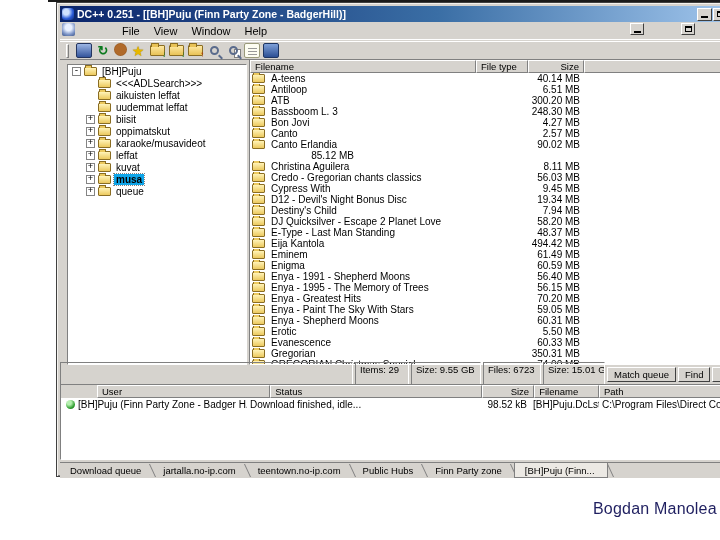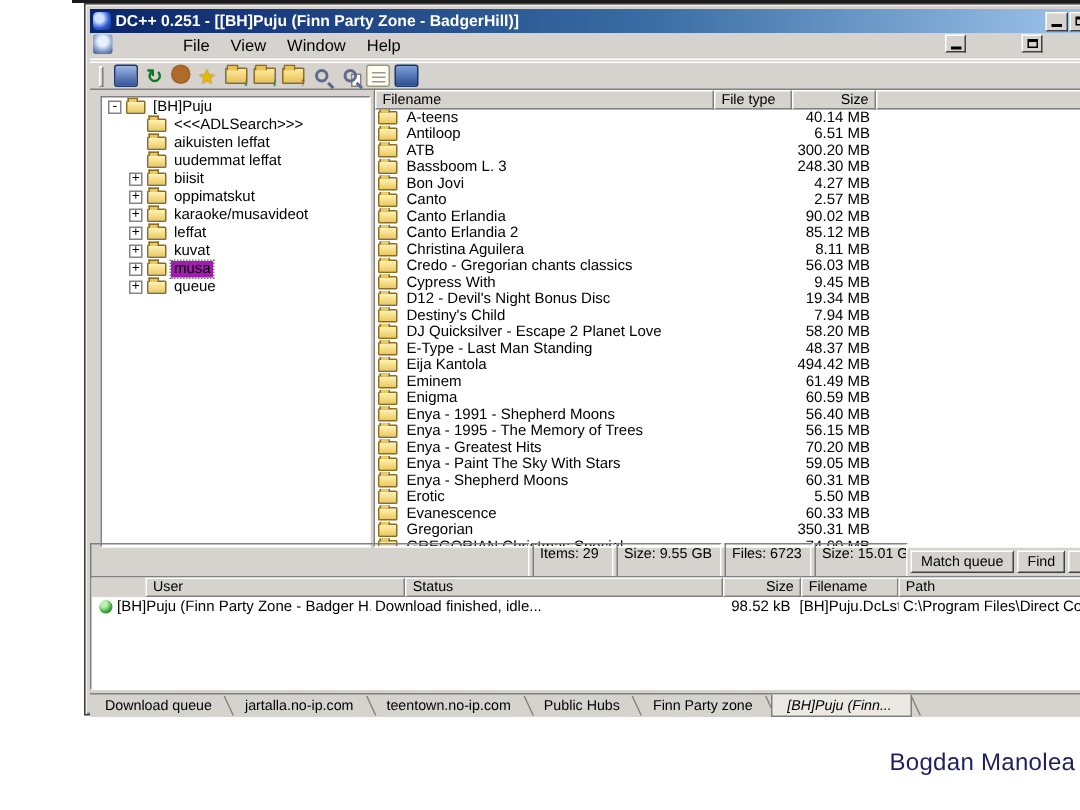"Canto Erlandia 2" span.name { html: <span> <span></span> <span>Canto Erlandia 2</span> </span> -> none }
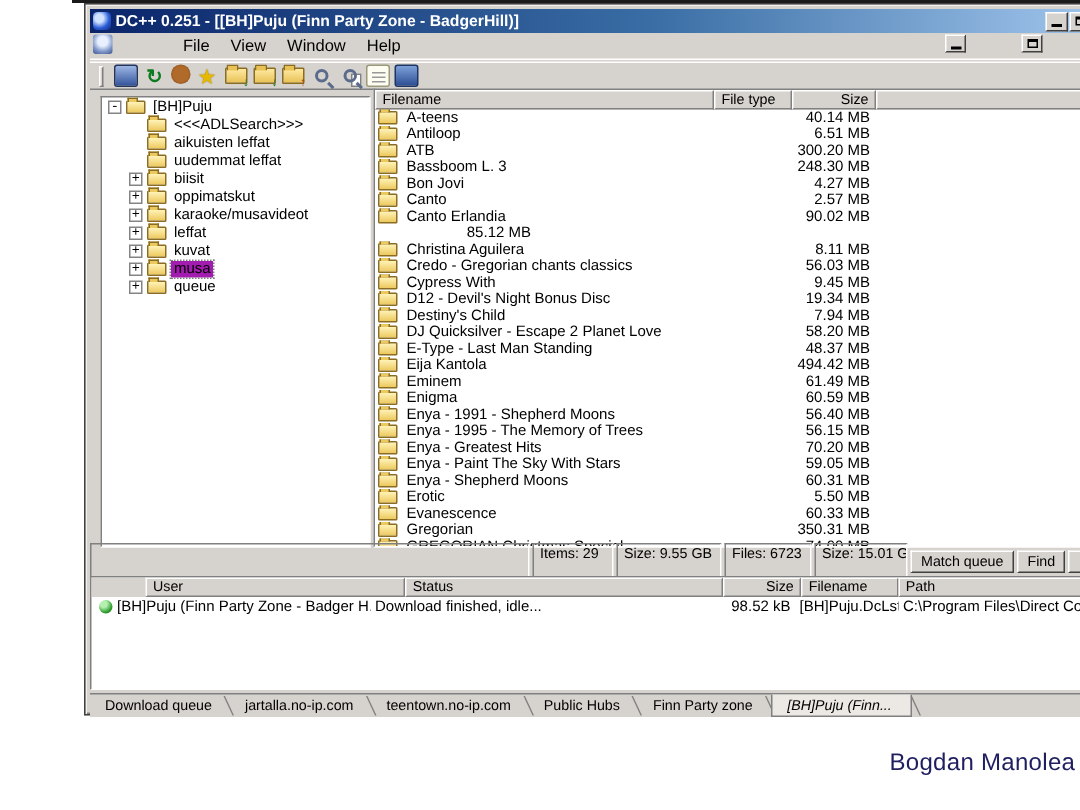"musa" .tree-row.selected .tree-label { background: #a21caf -> #0ea5e9; font-weight: none -> bold }
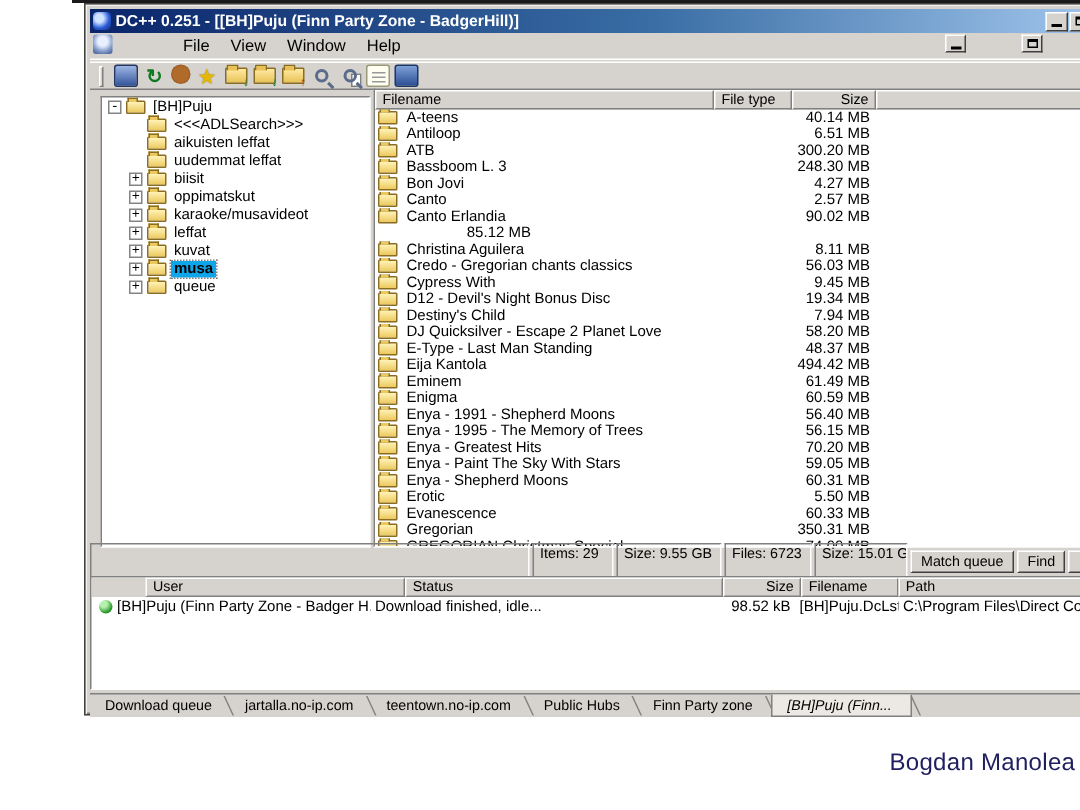"[BH]Puju (Finn..." .tab.active { font-style: italic -> none }
